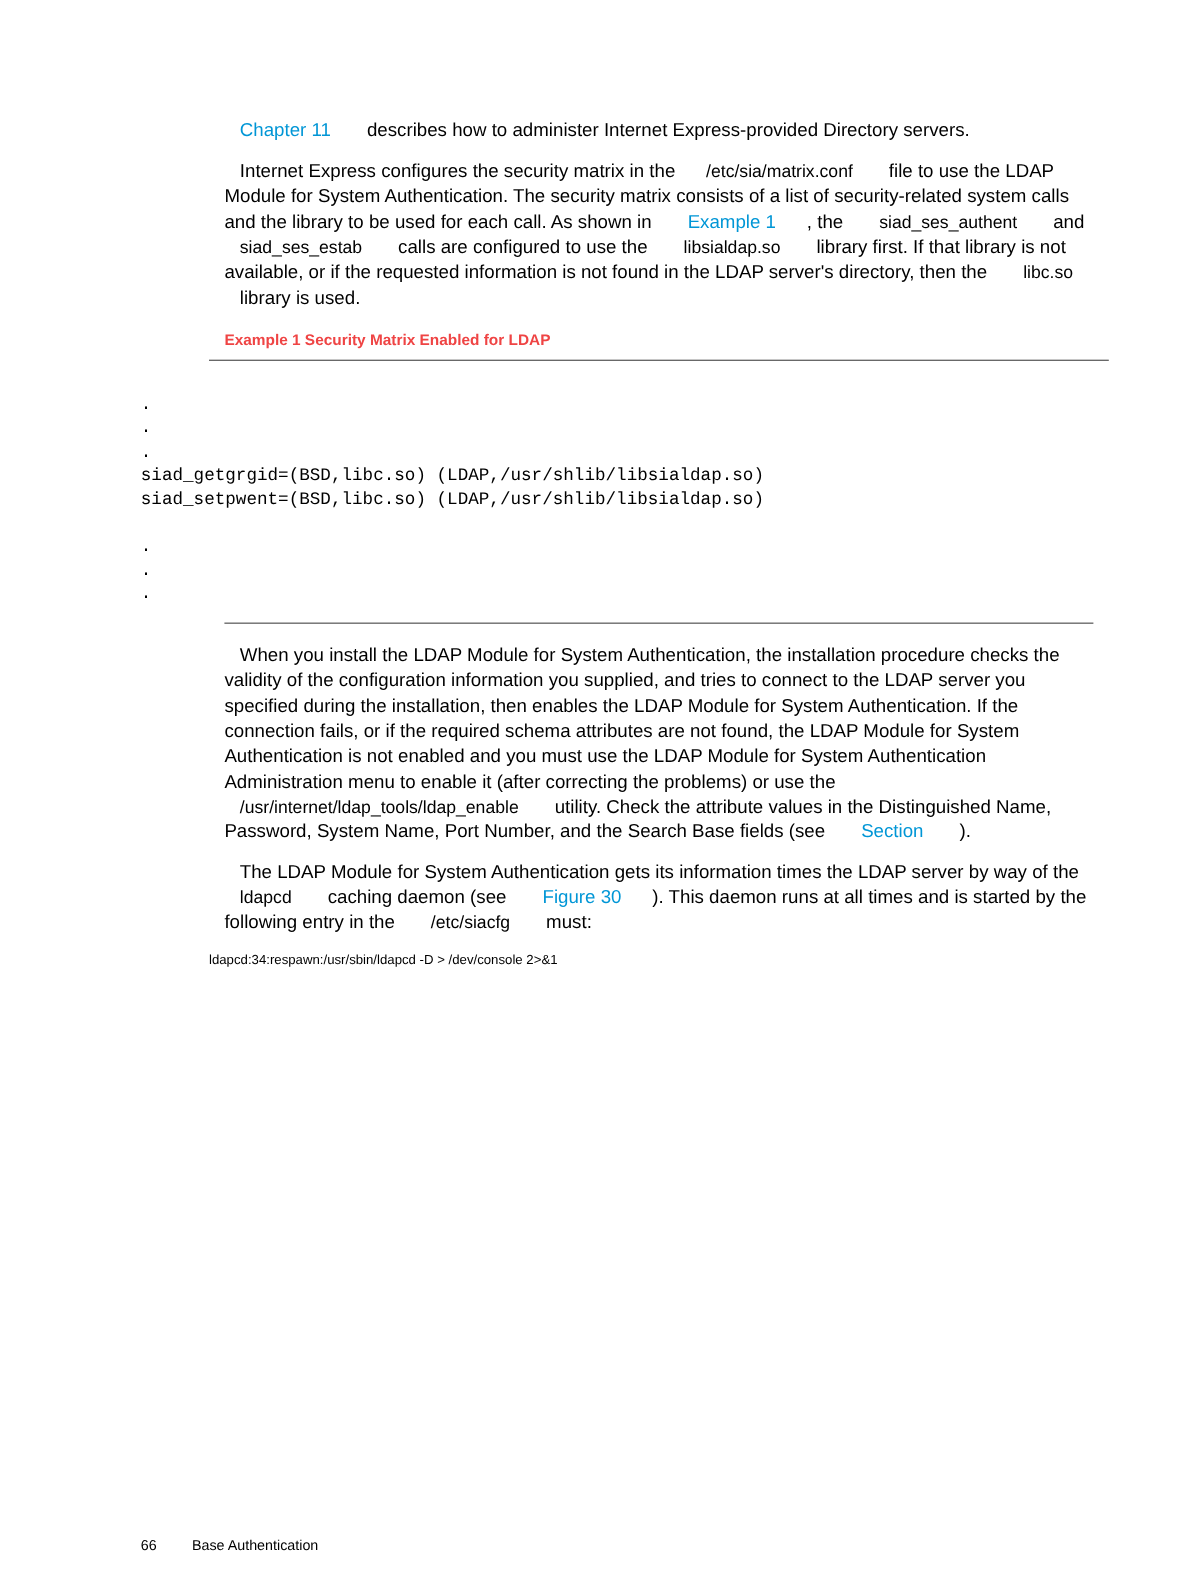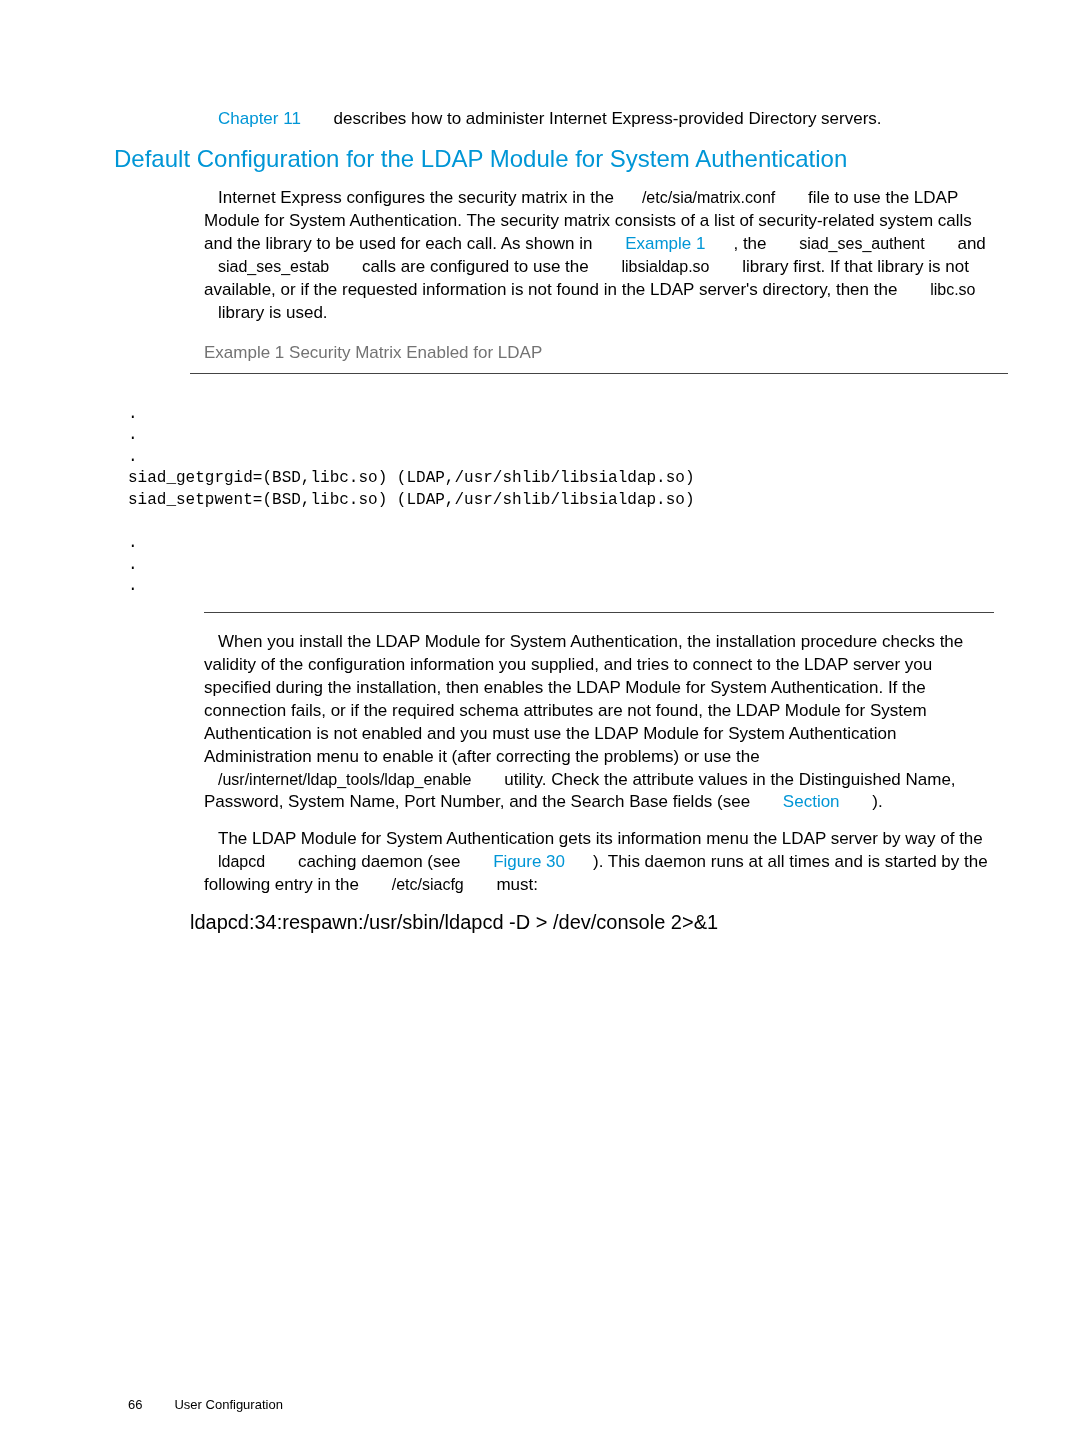"Default Configuration for the LDAP" h2.section-heading { html: <h2>Default Configuration for the LDAP Module for System Authentication</h2> -> none }
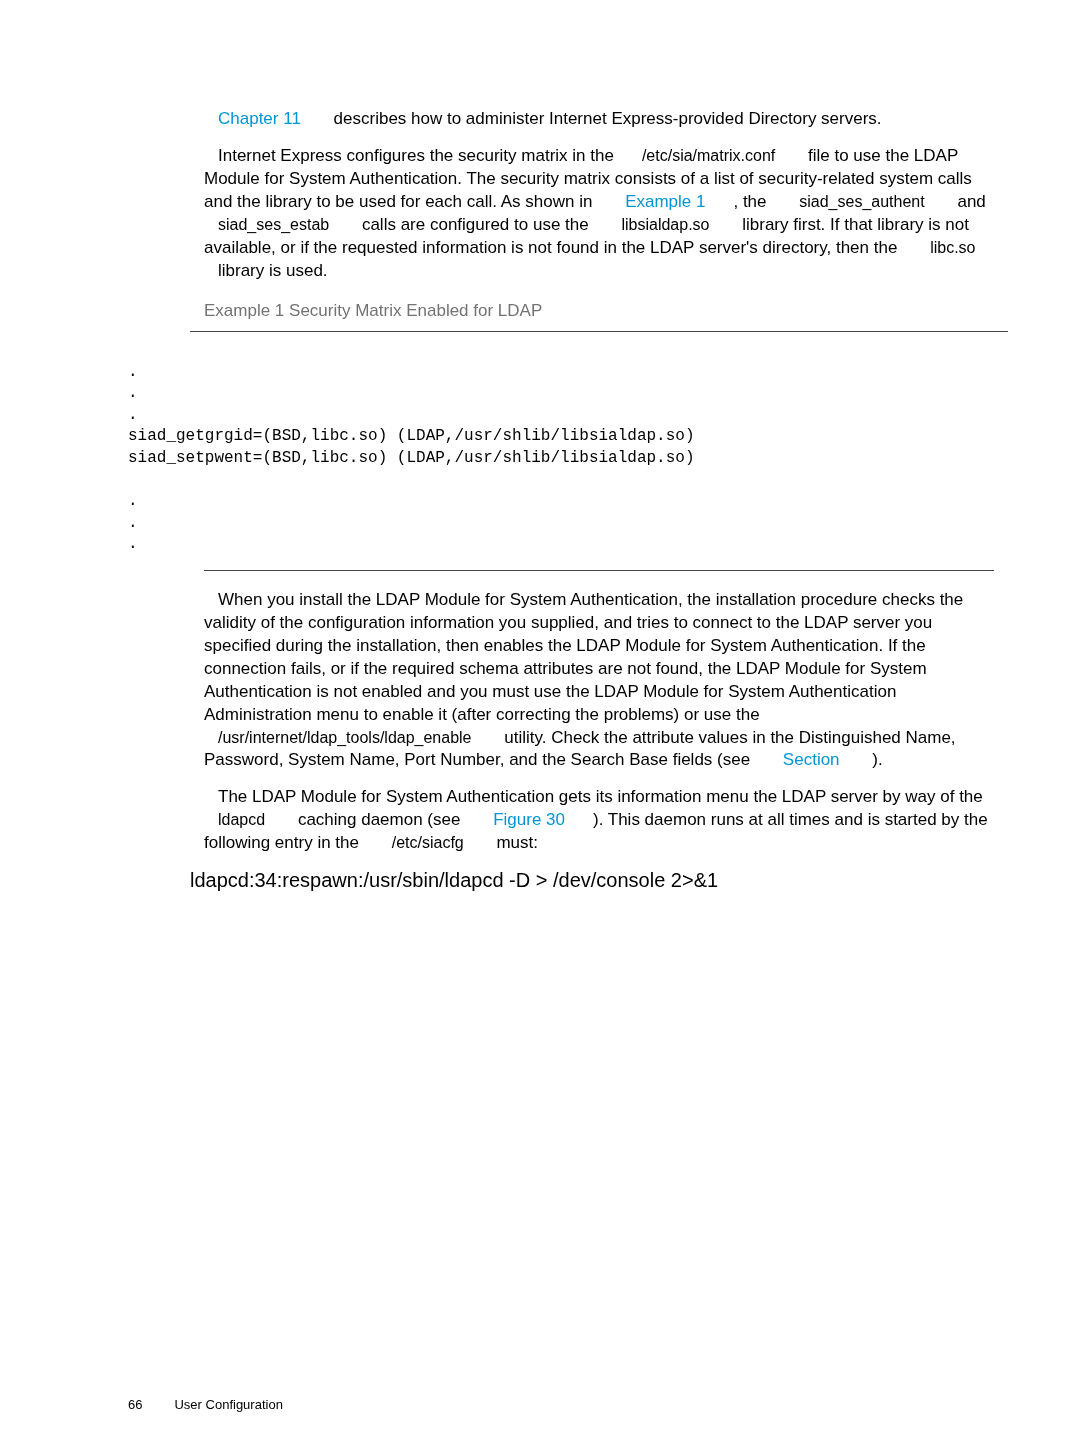"Example 1 Security Matrix Enabled" .example-heading { color: #737373 -> #ef4444; font-size: 17px -> 14px; font-weight: normal -> bold }
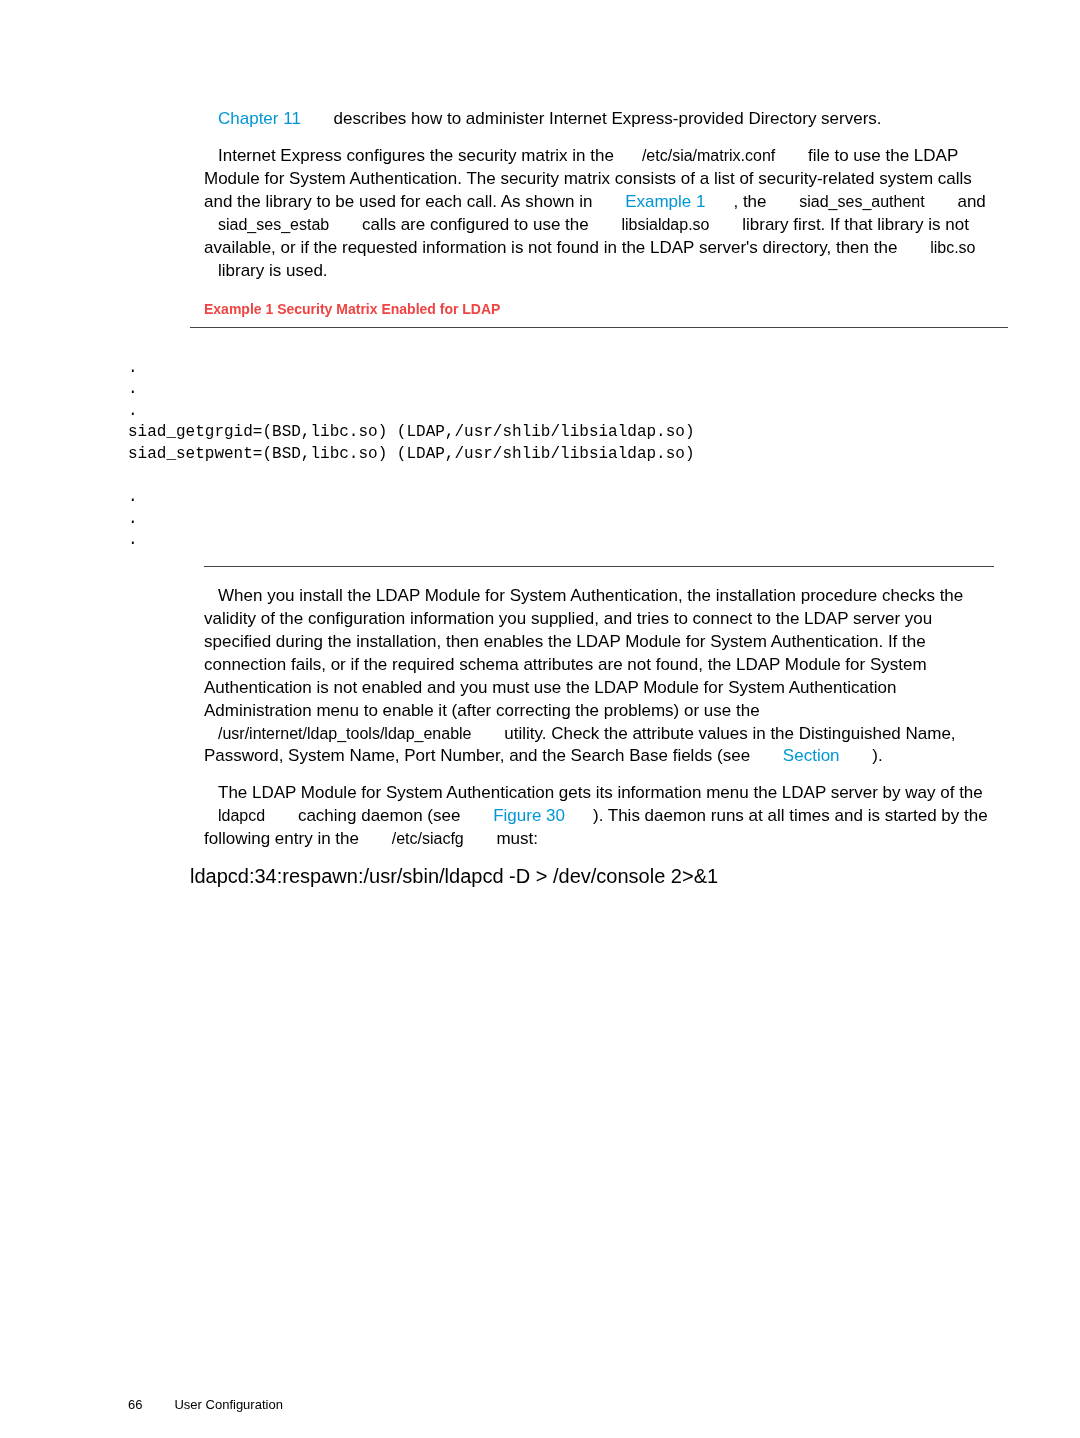"The LDAP Module for System" span { text: menu -> times }
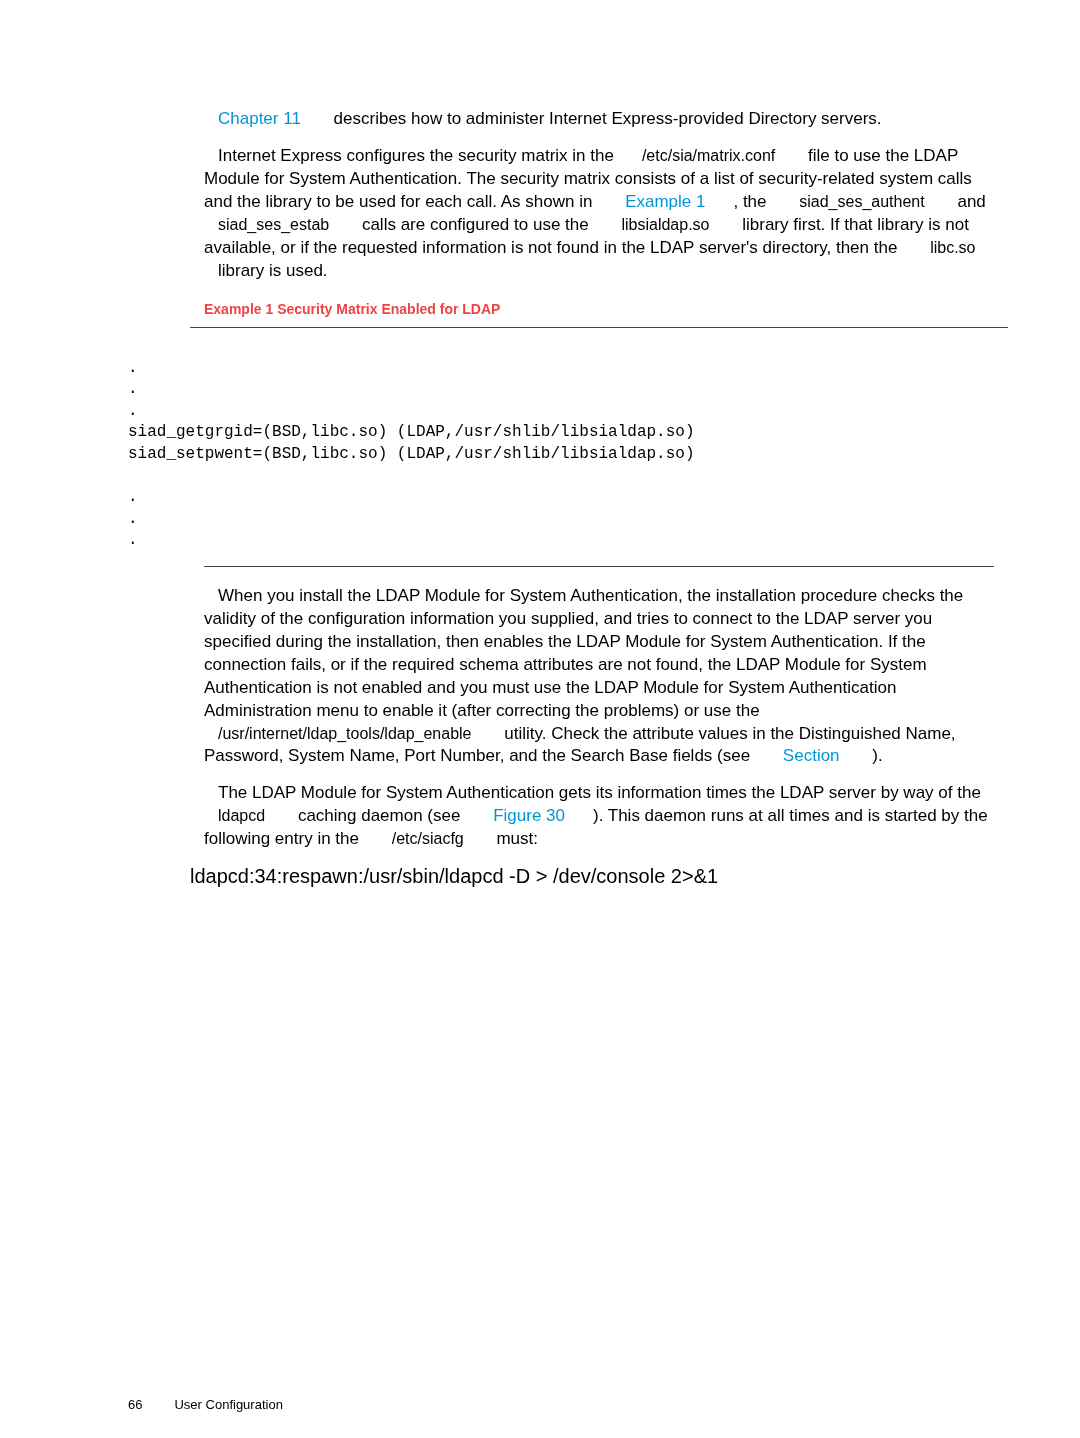"ldapcd:34:respawn:/usr/sbin/ldapcd -D >" div.mono { font-size: 20px -> 12px }
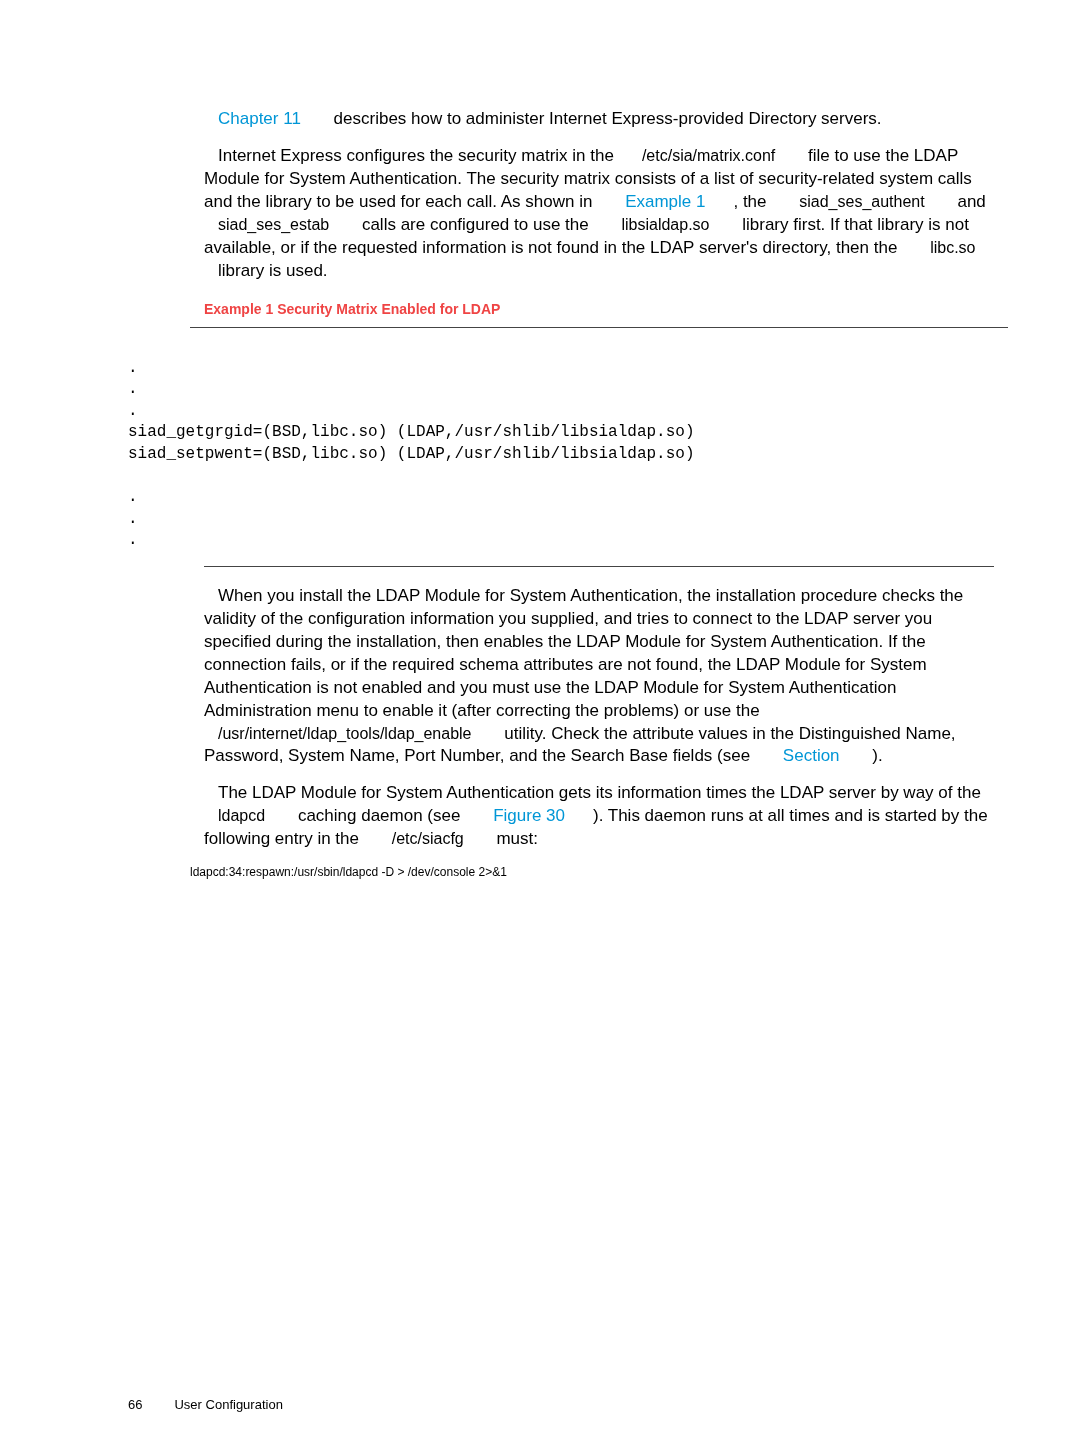"User Configuration" span { text: User Configuration -> Base Authentication }
